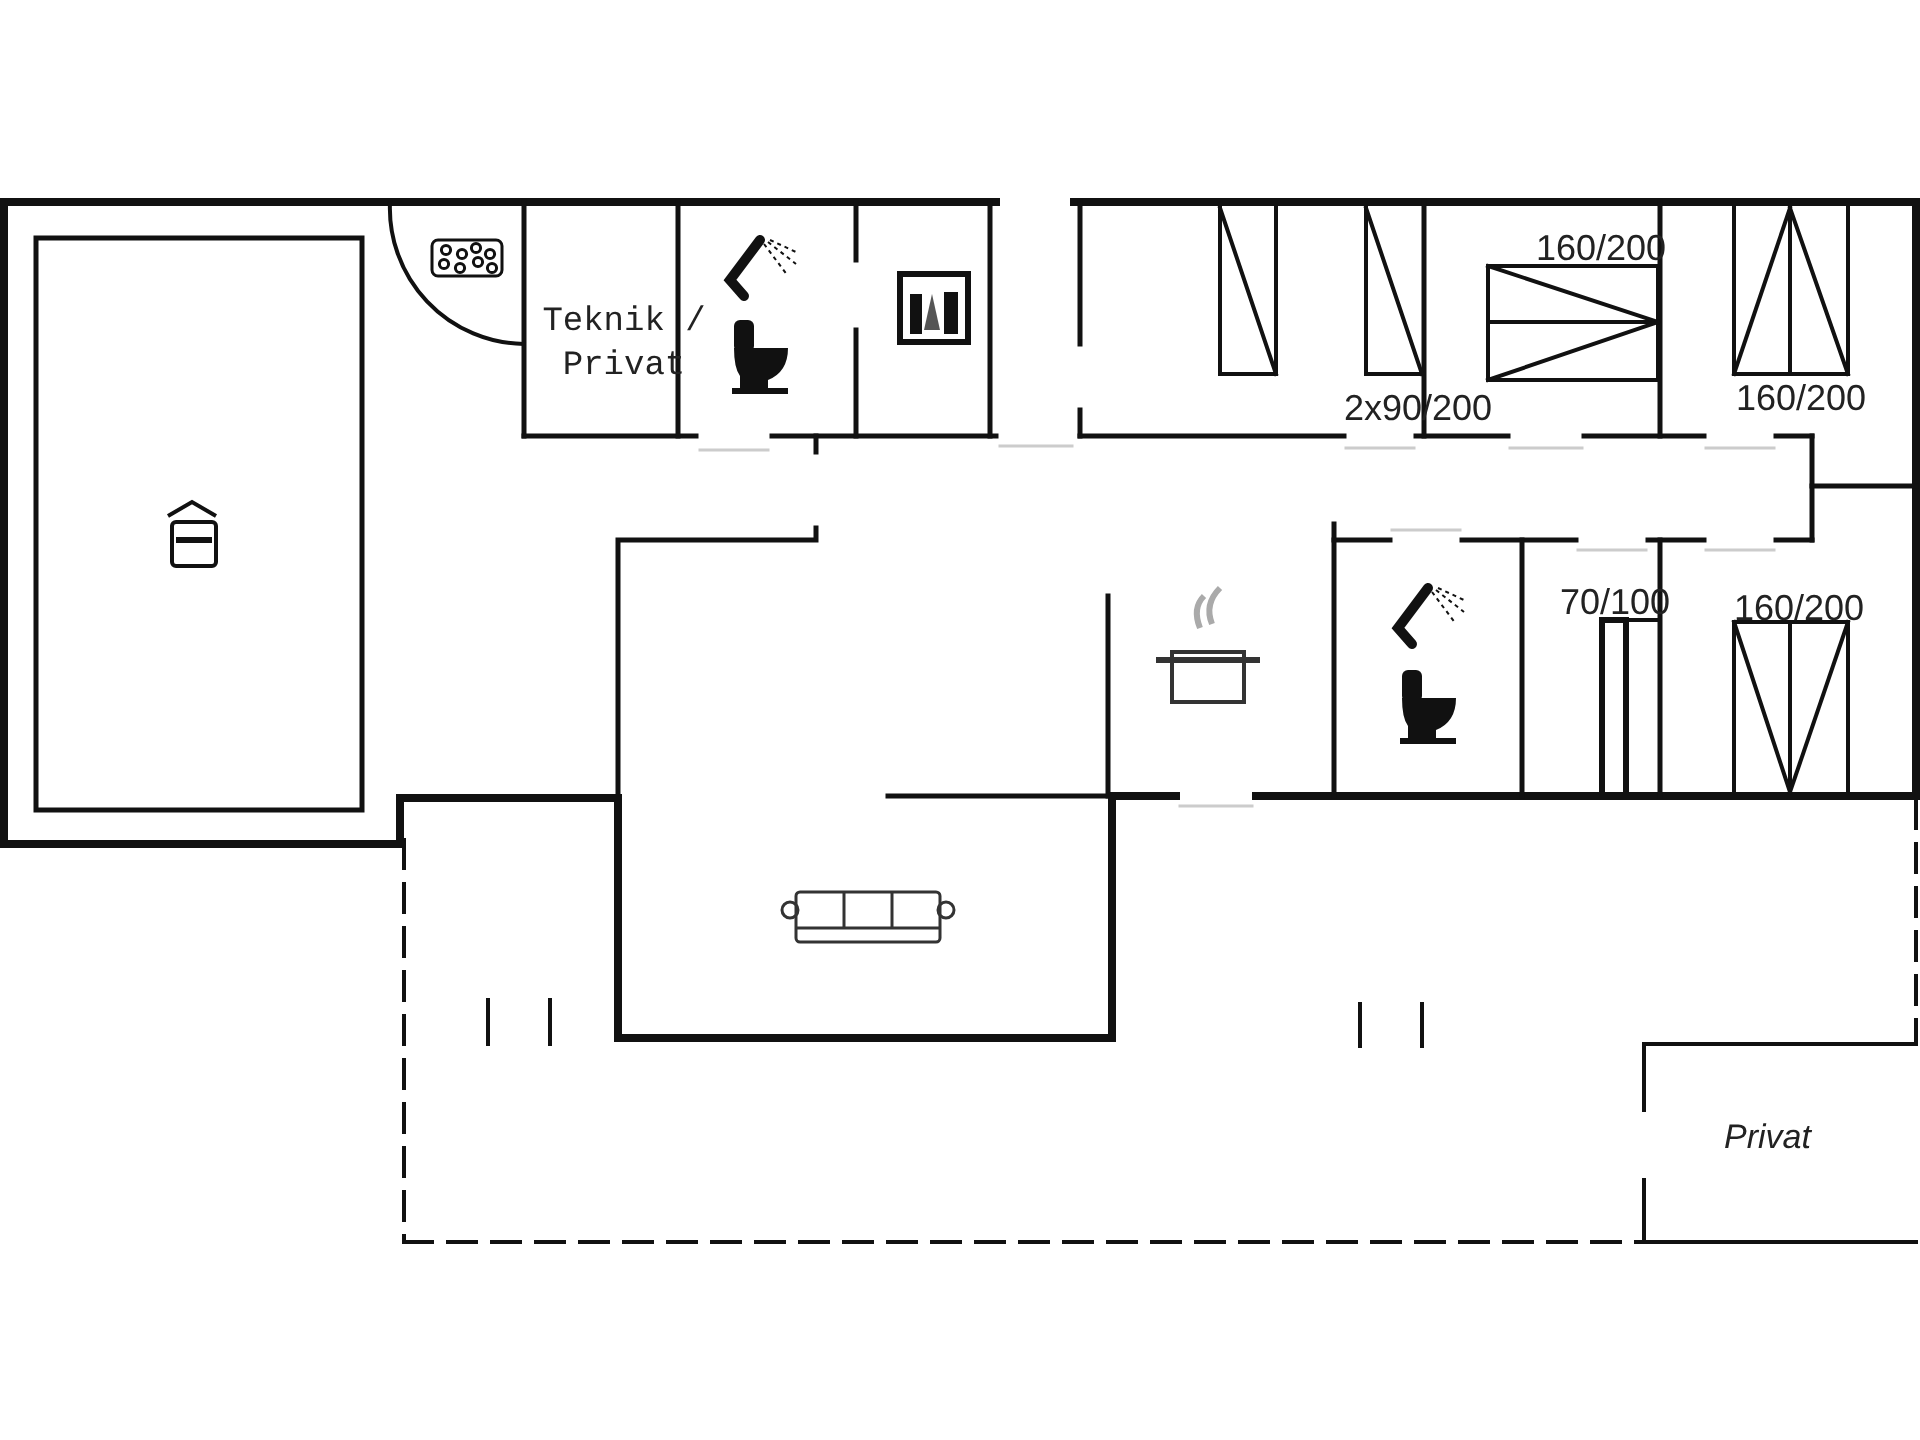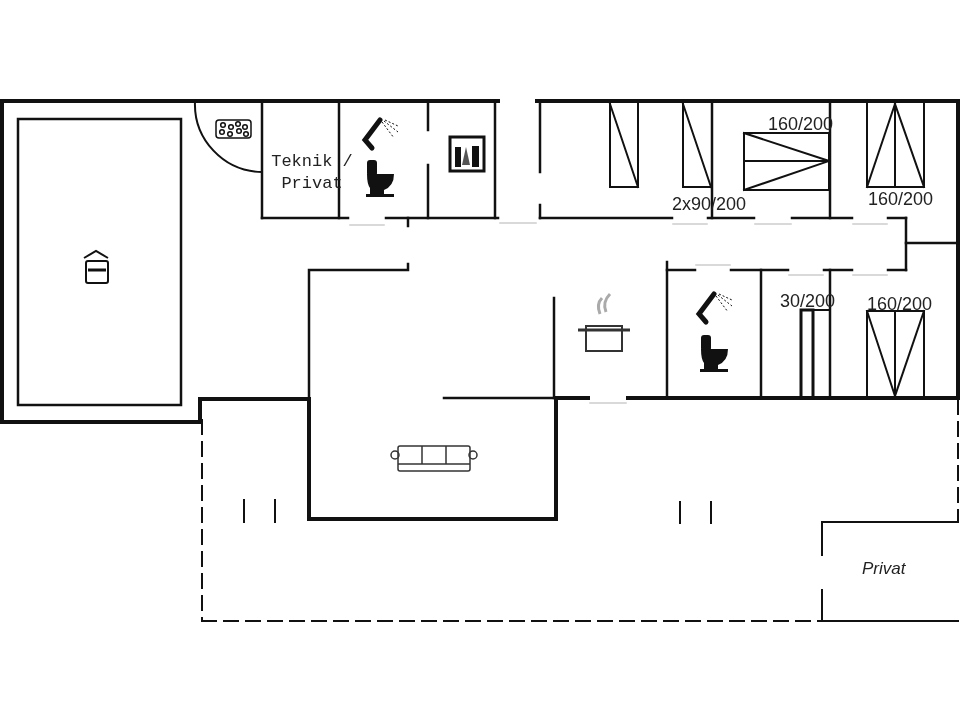"30/200" div.lbl { text: 30/200 -> 70/100 }
